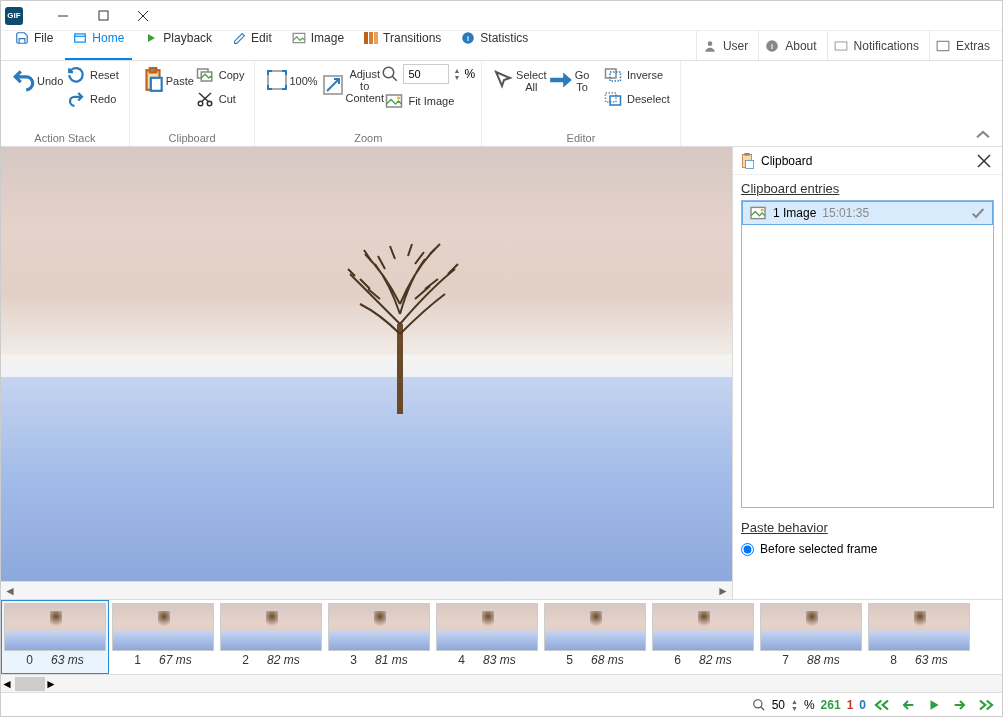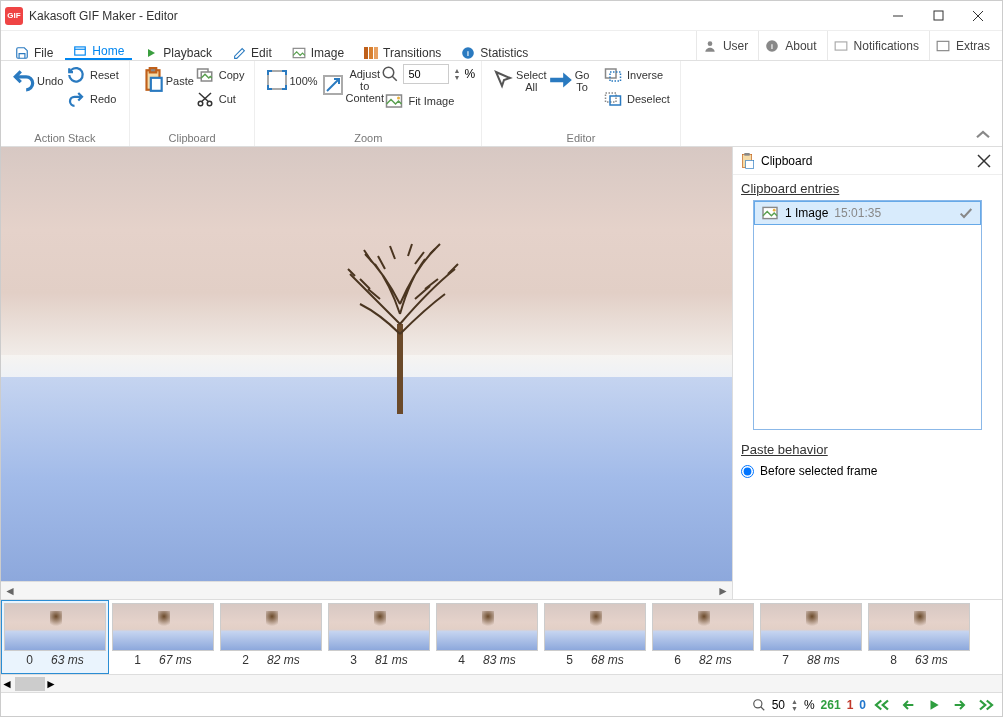"GIF" .titlebar .app-icon { background: #ef4444 -> #0c4a6e; margin-right: 6px -> 20px }
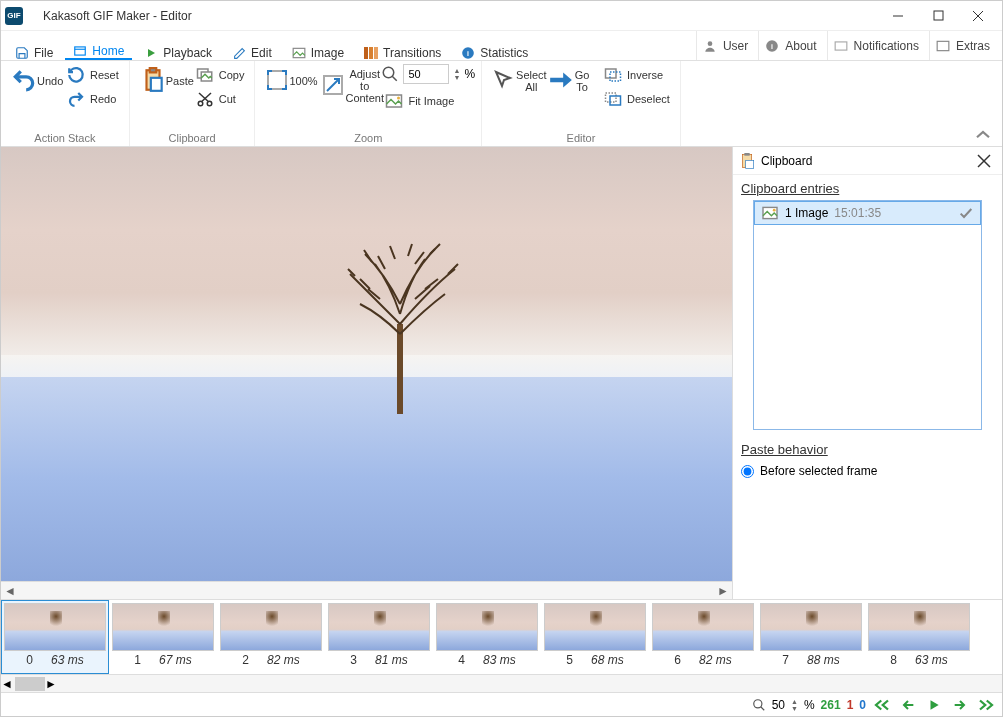"Kakasoft GIF Maker - Editor" div.title { html: <div>Kakasoft GIF Maker - Editor</div> -> none }
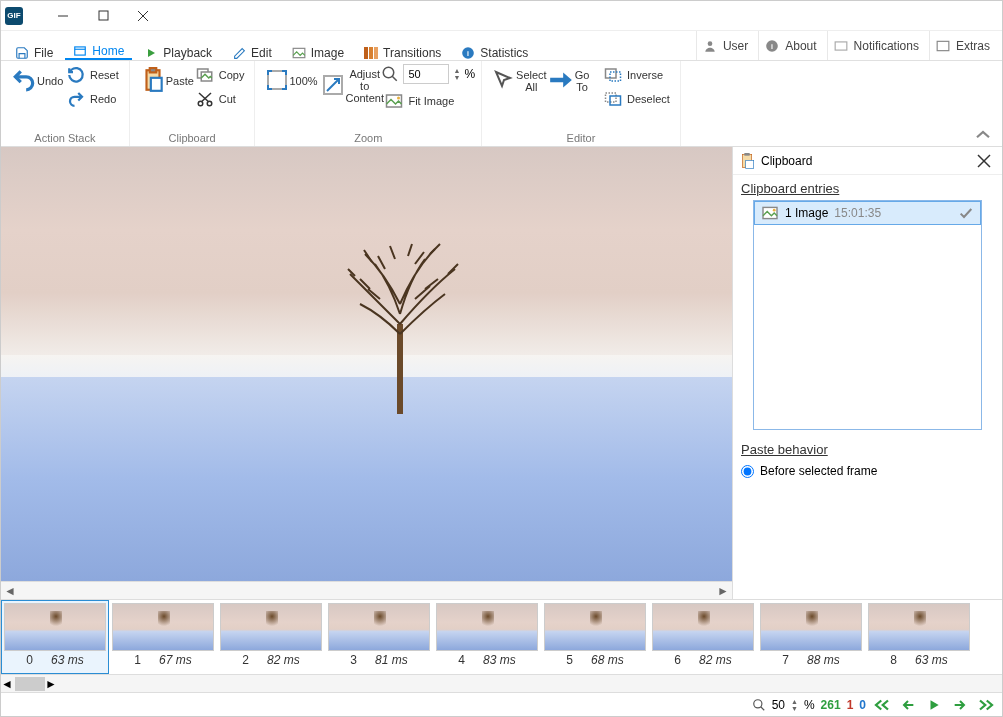"File" .tab { align-items: flex-end -> flex-start }
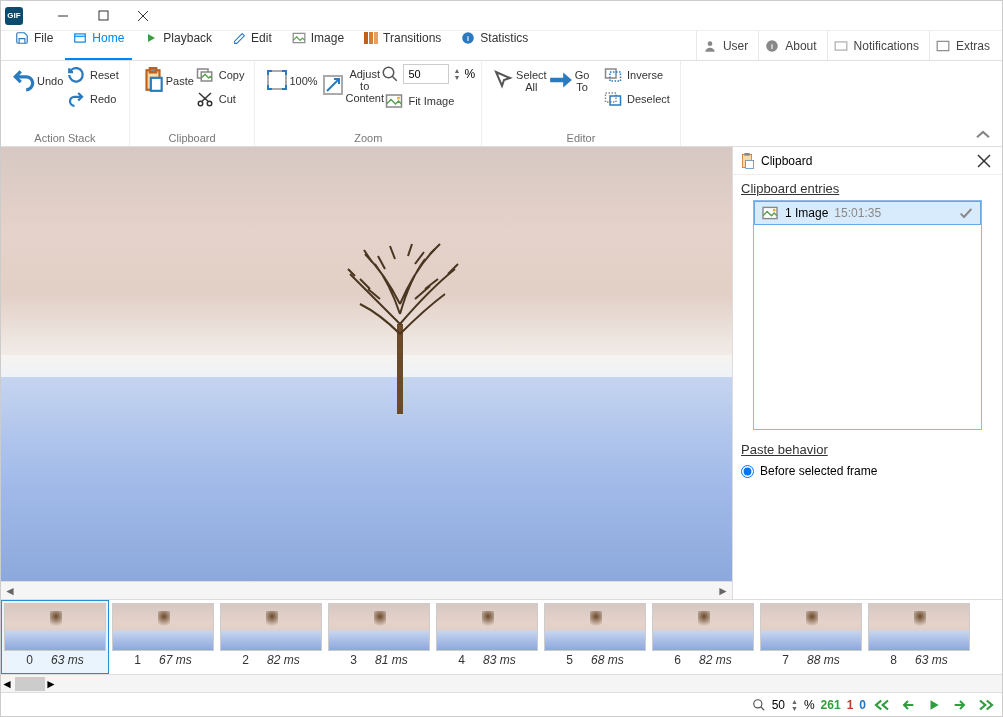"1 Image" .entries { height: 230px -> 308px; margin: 0 20px -> 0 8px }
